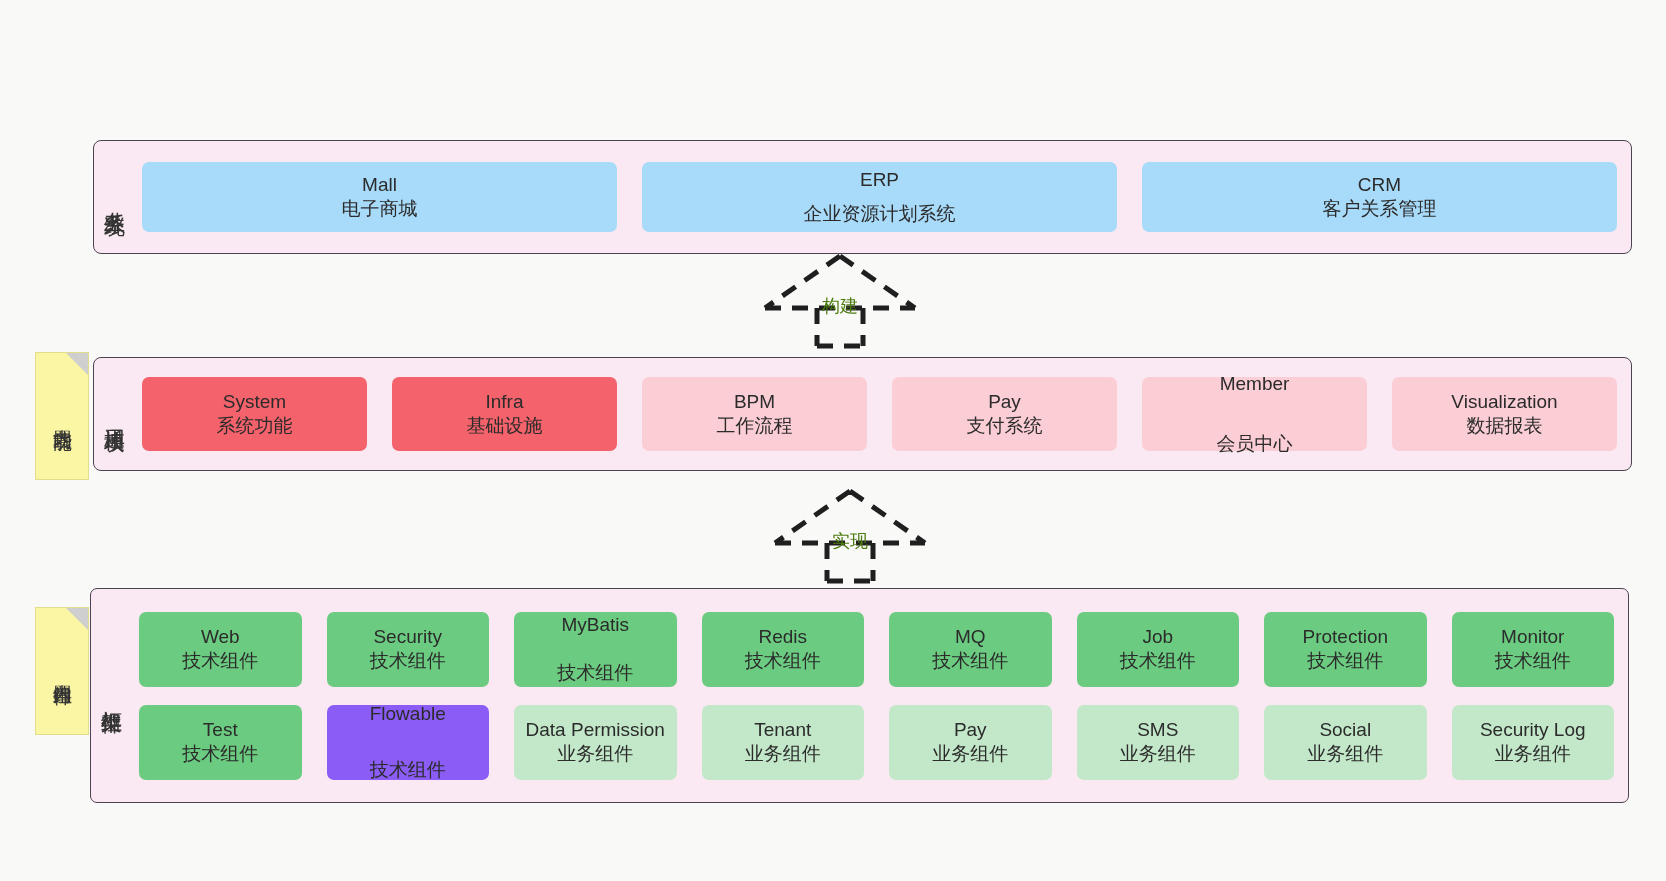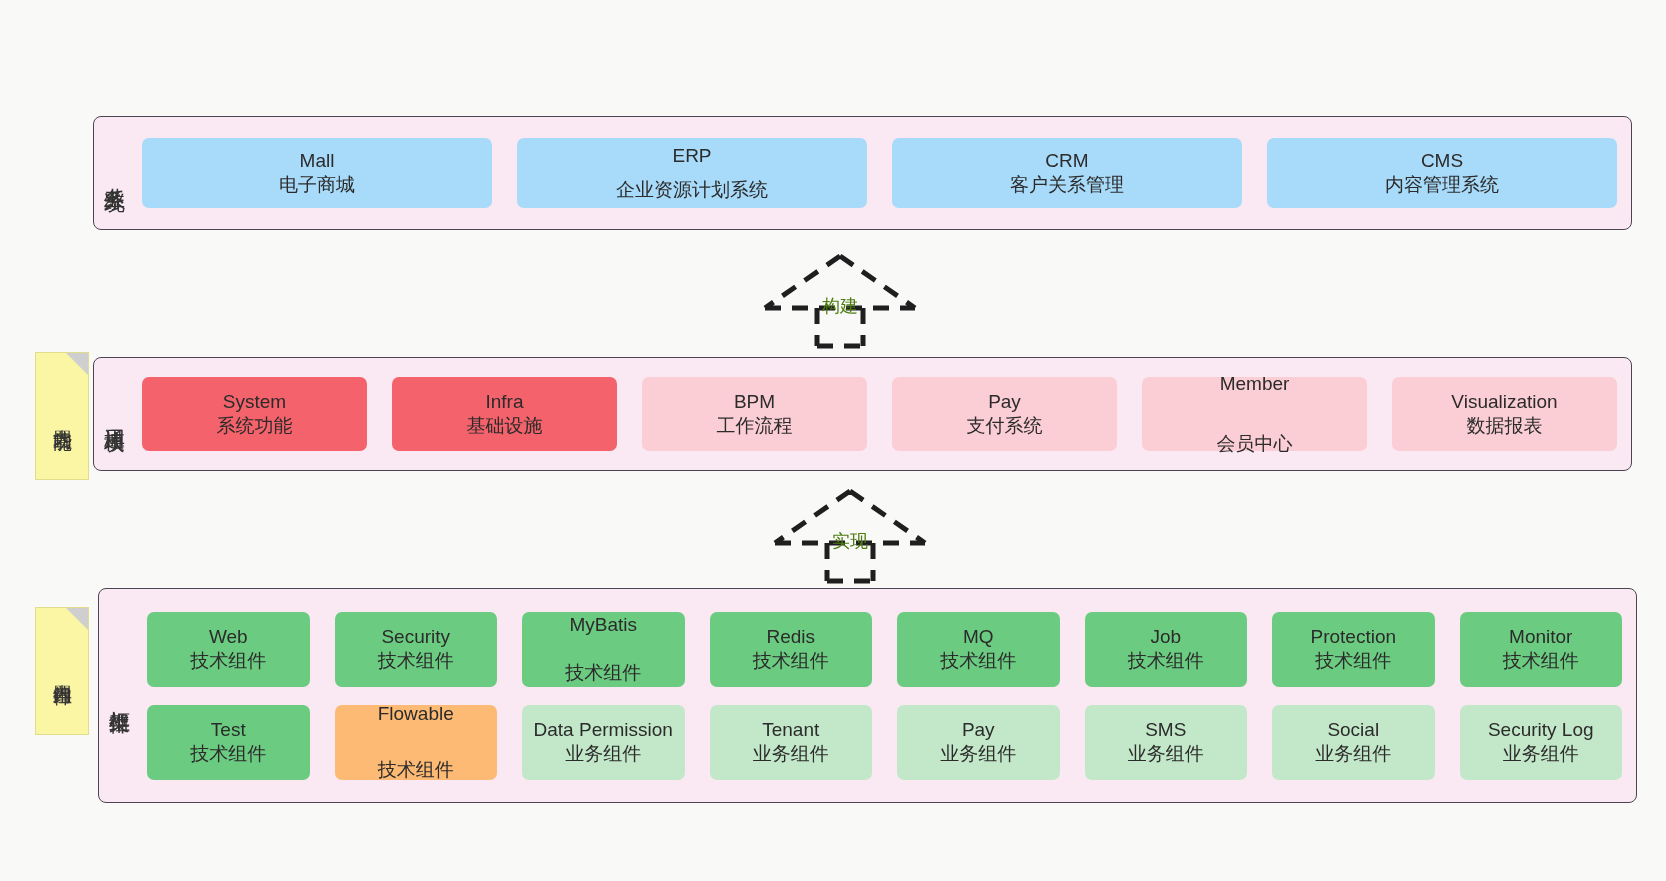"Mall" #layer-business { top: 116px -> 140px }
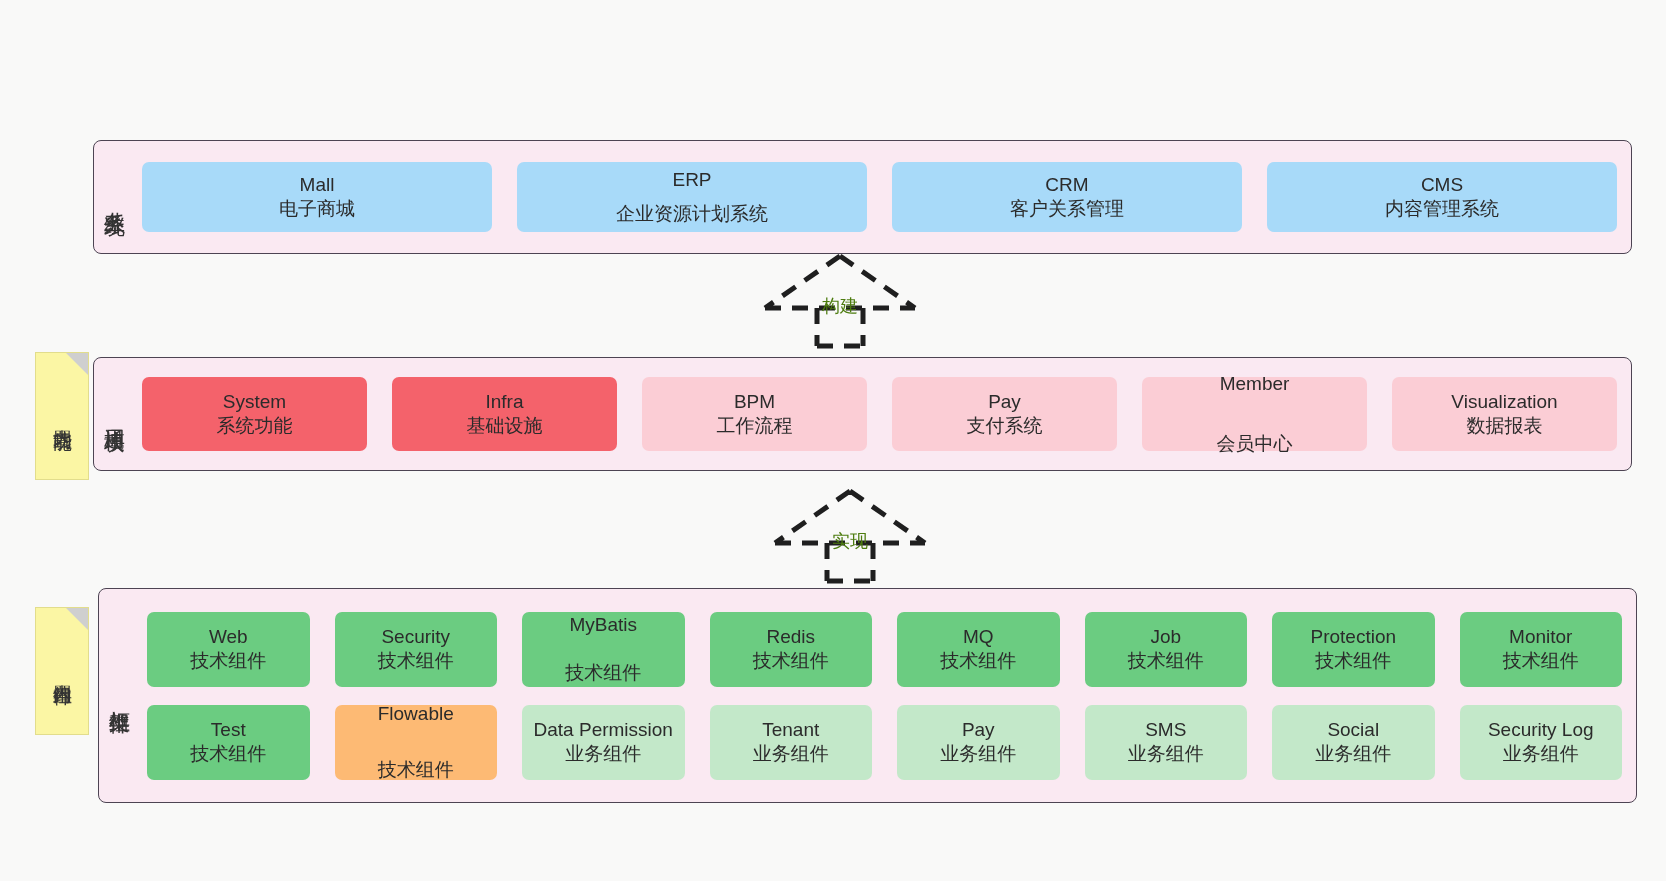"CMS" div.cell { html: <div> <span>CMS</span> <span>内容管理系统</span> </div> -> none }
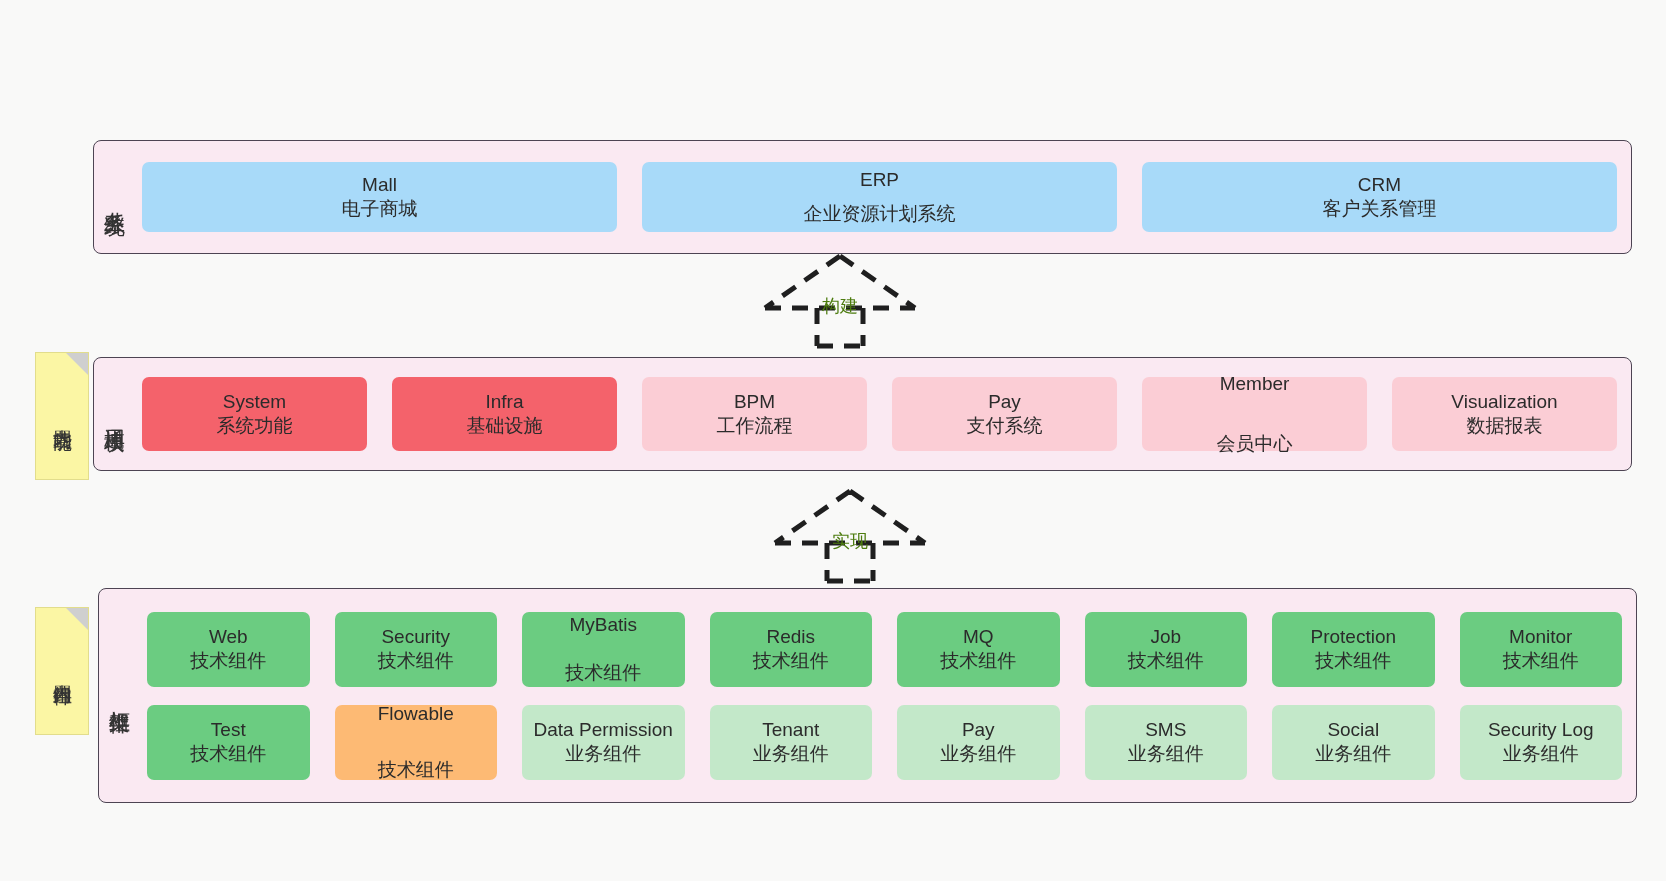"Web" #layer-framework { border-radius: none -> 7px; left: 98px -> 90px }
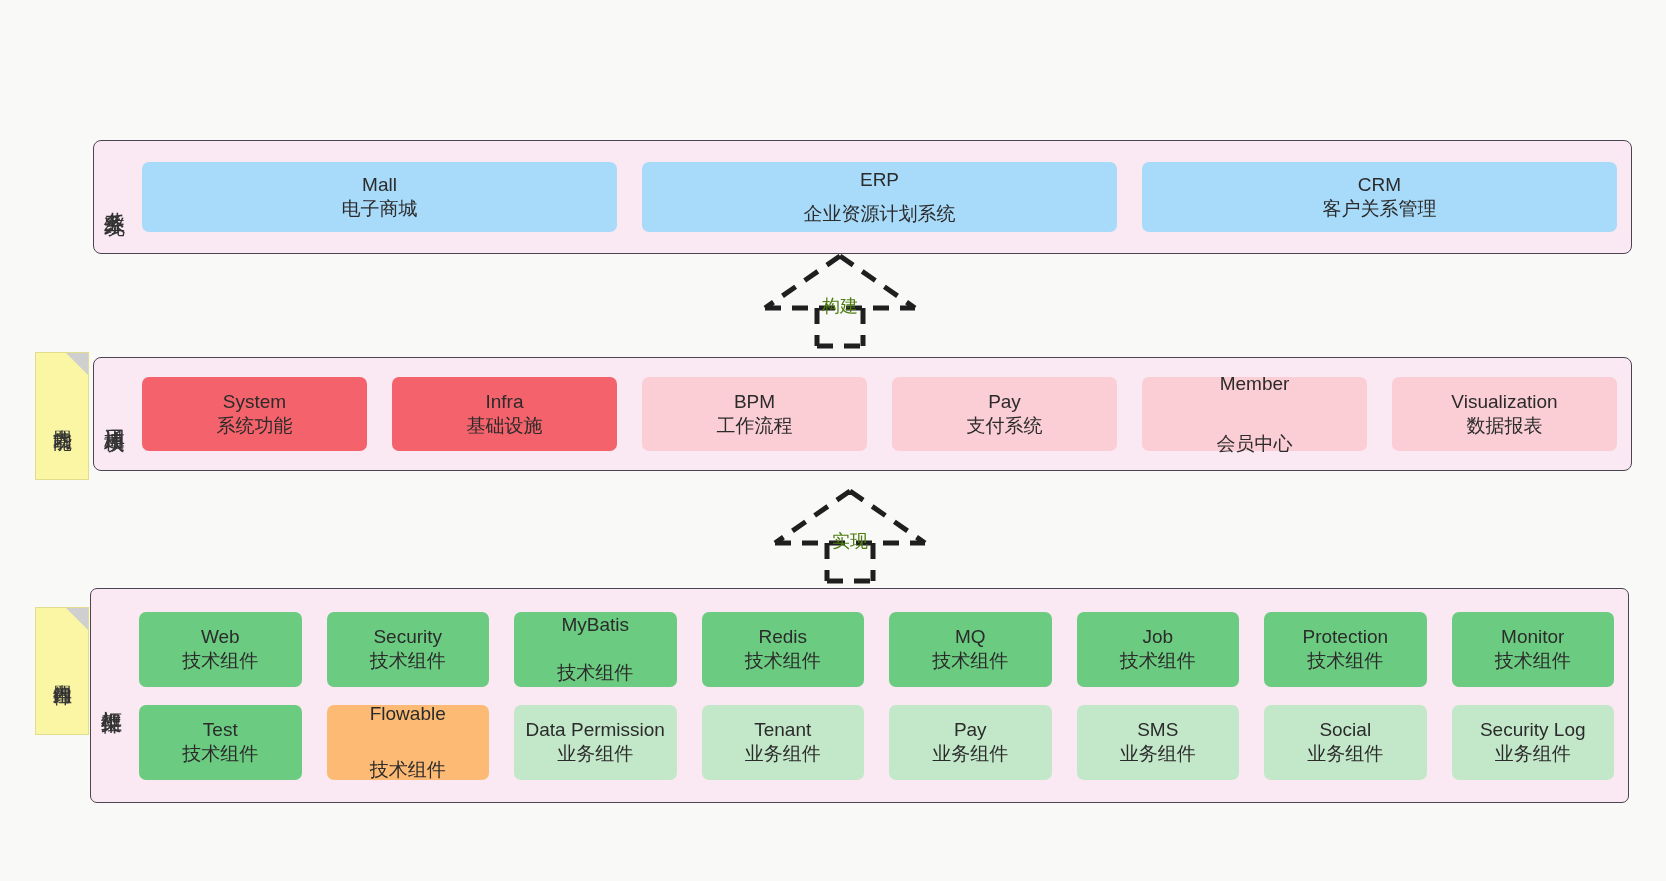"Flowable" div.cell { background: #fdba74 -> #8b5cf6 }
